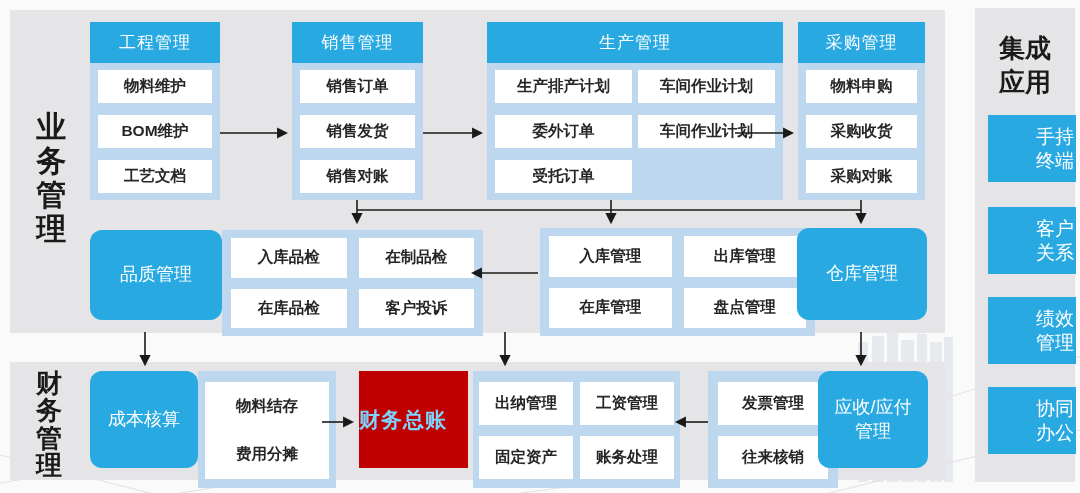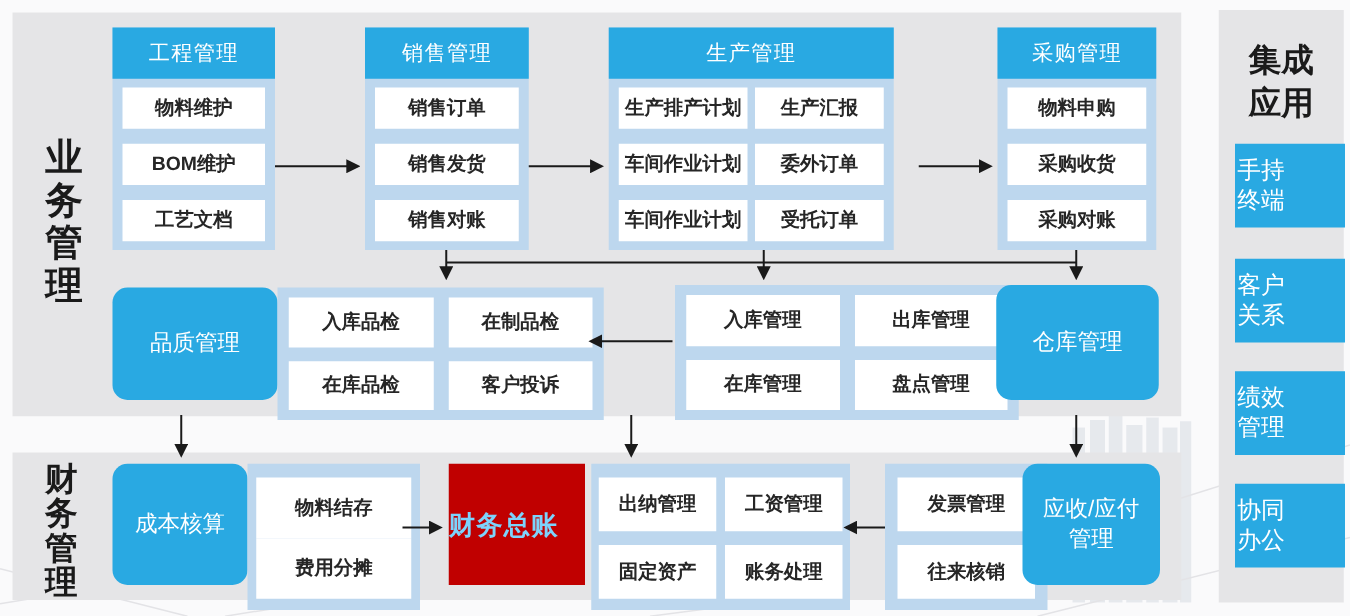"生产管理" div.group { width: 228px -> 296px }
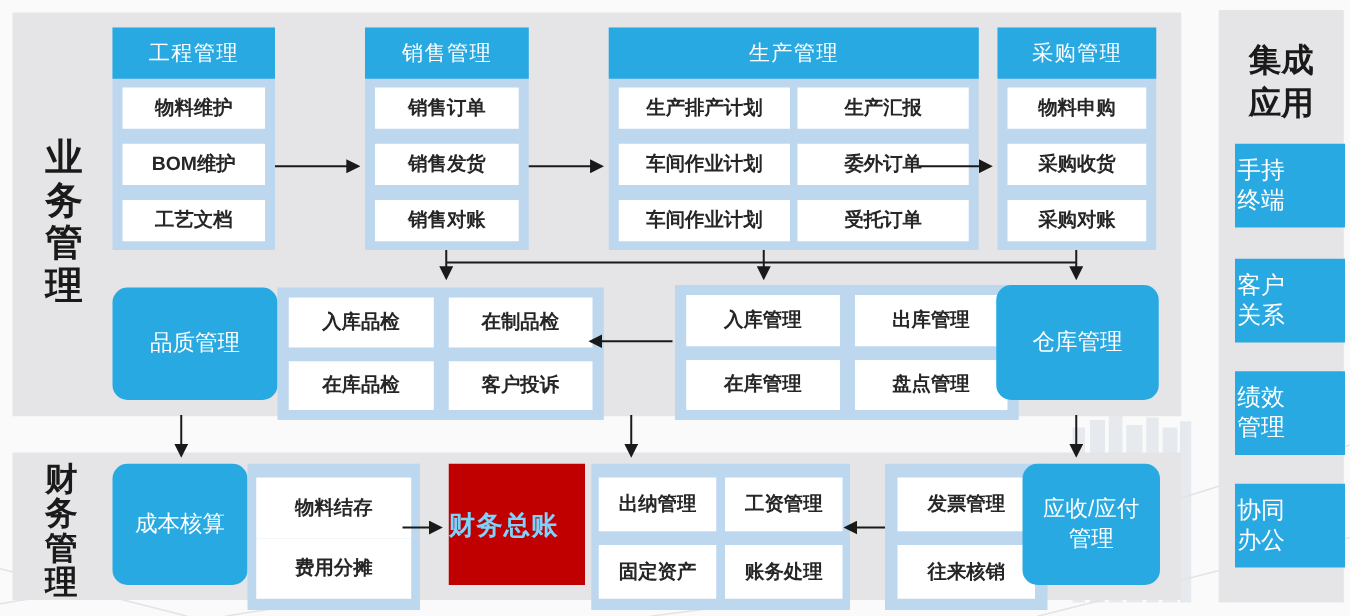"生产汇报" div.item { html: <div>生产汇报</div> -> none }
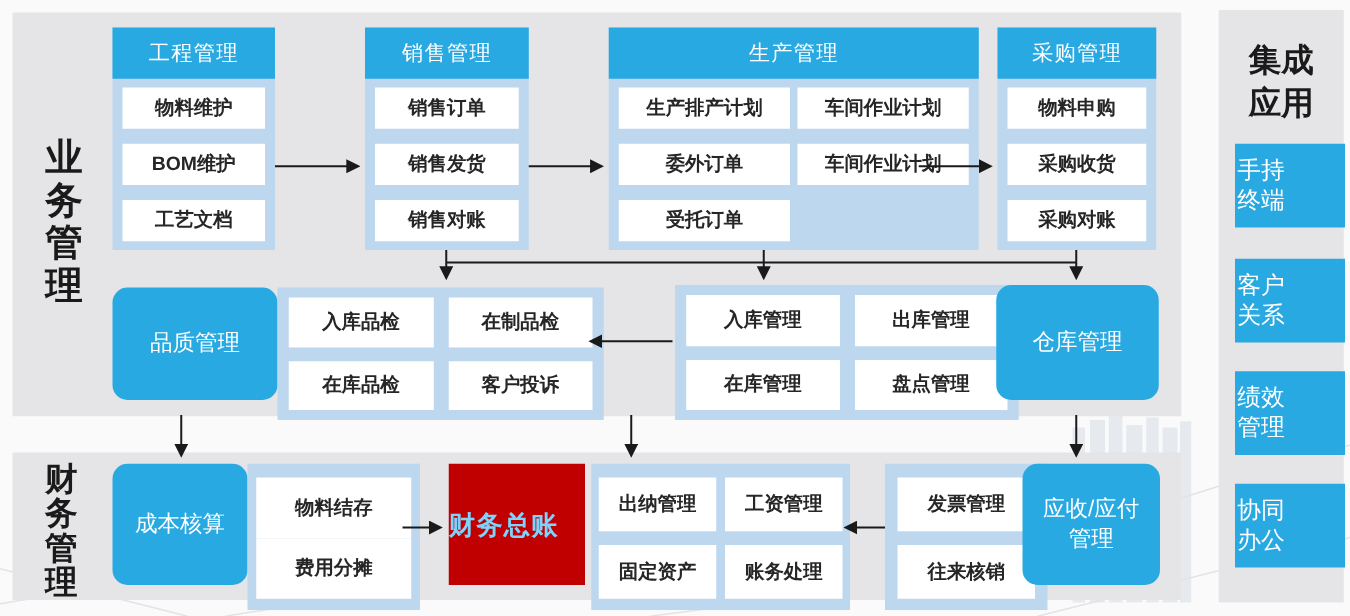"手持终端" .int-box { justify-content: flex-start -> flex-end }
